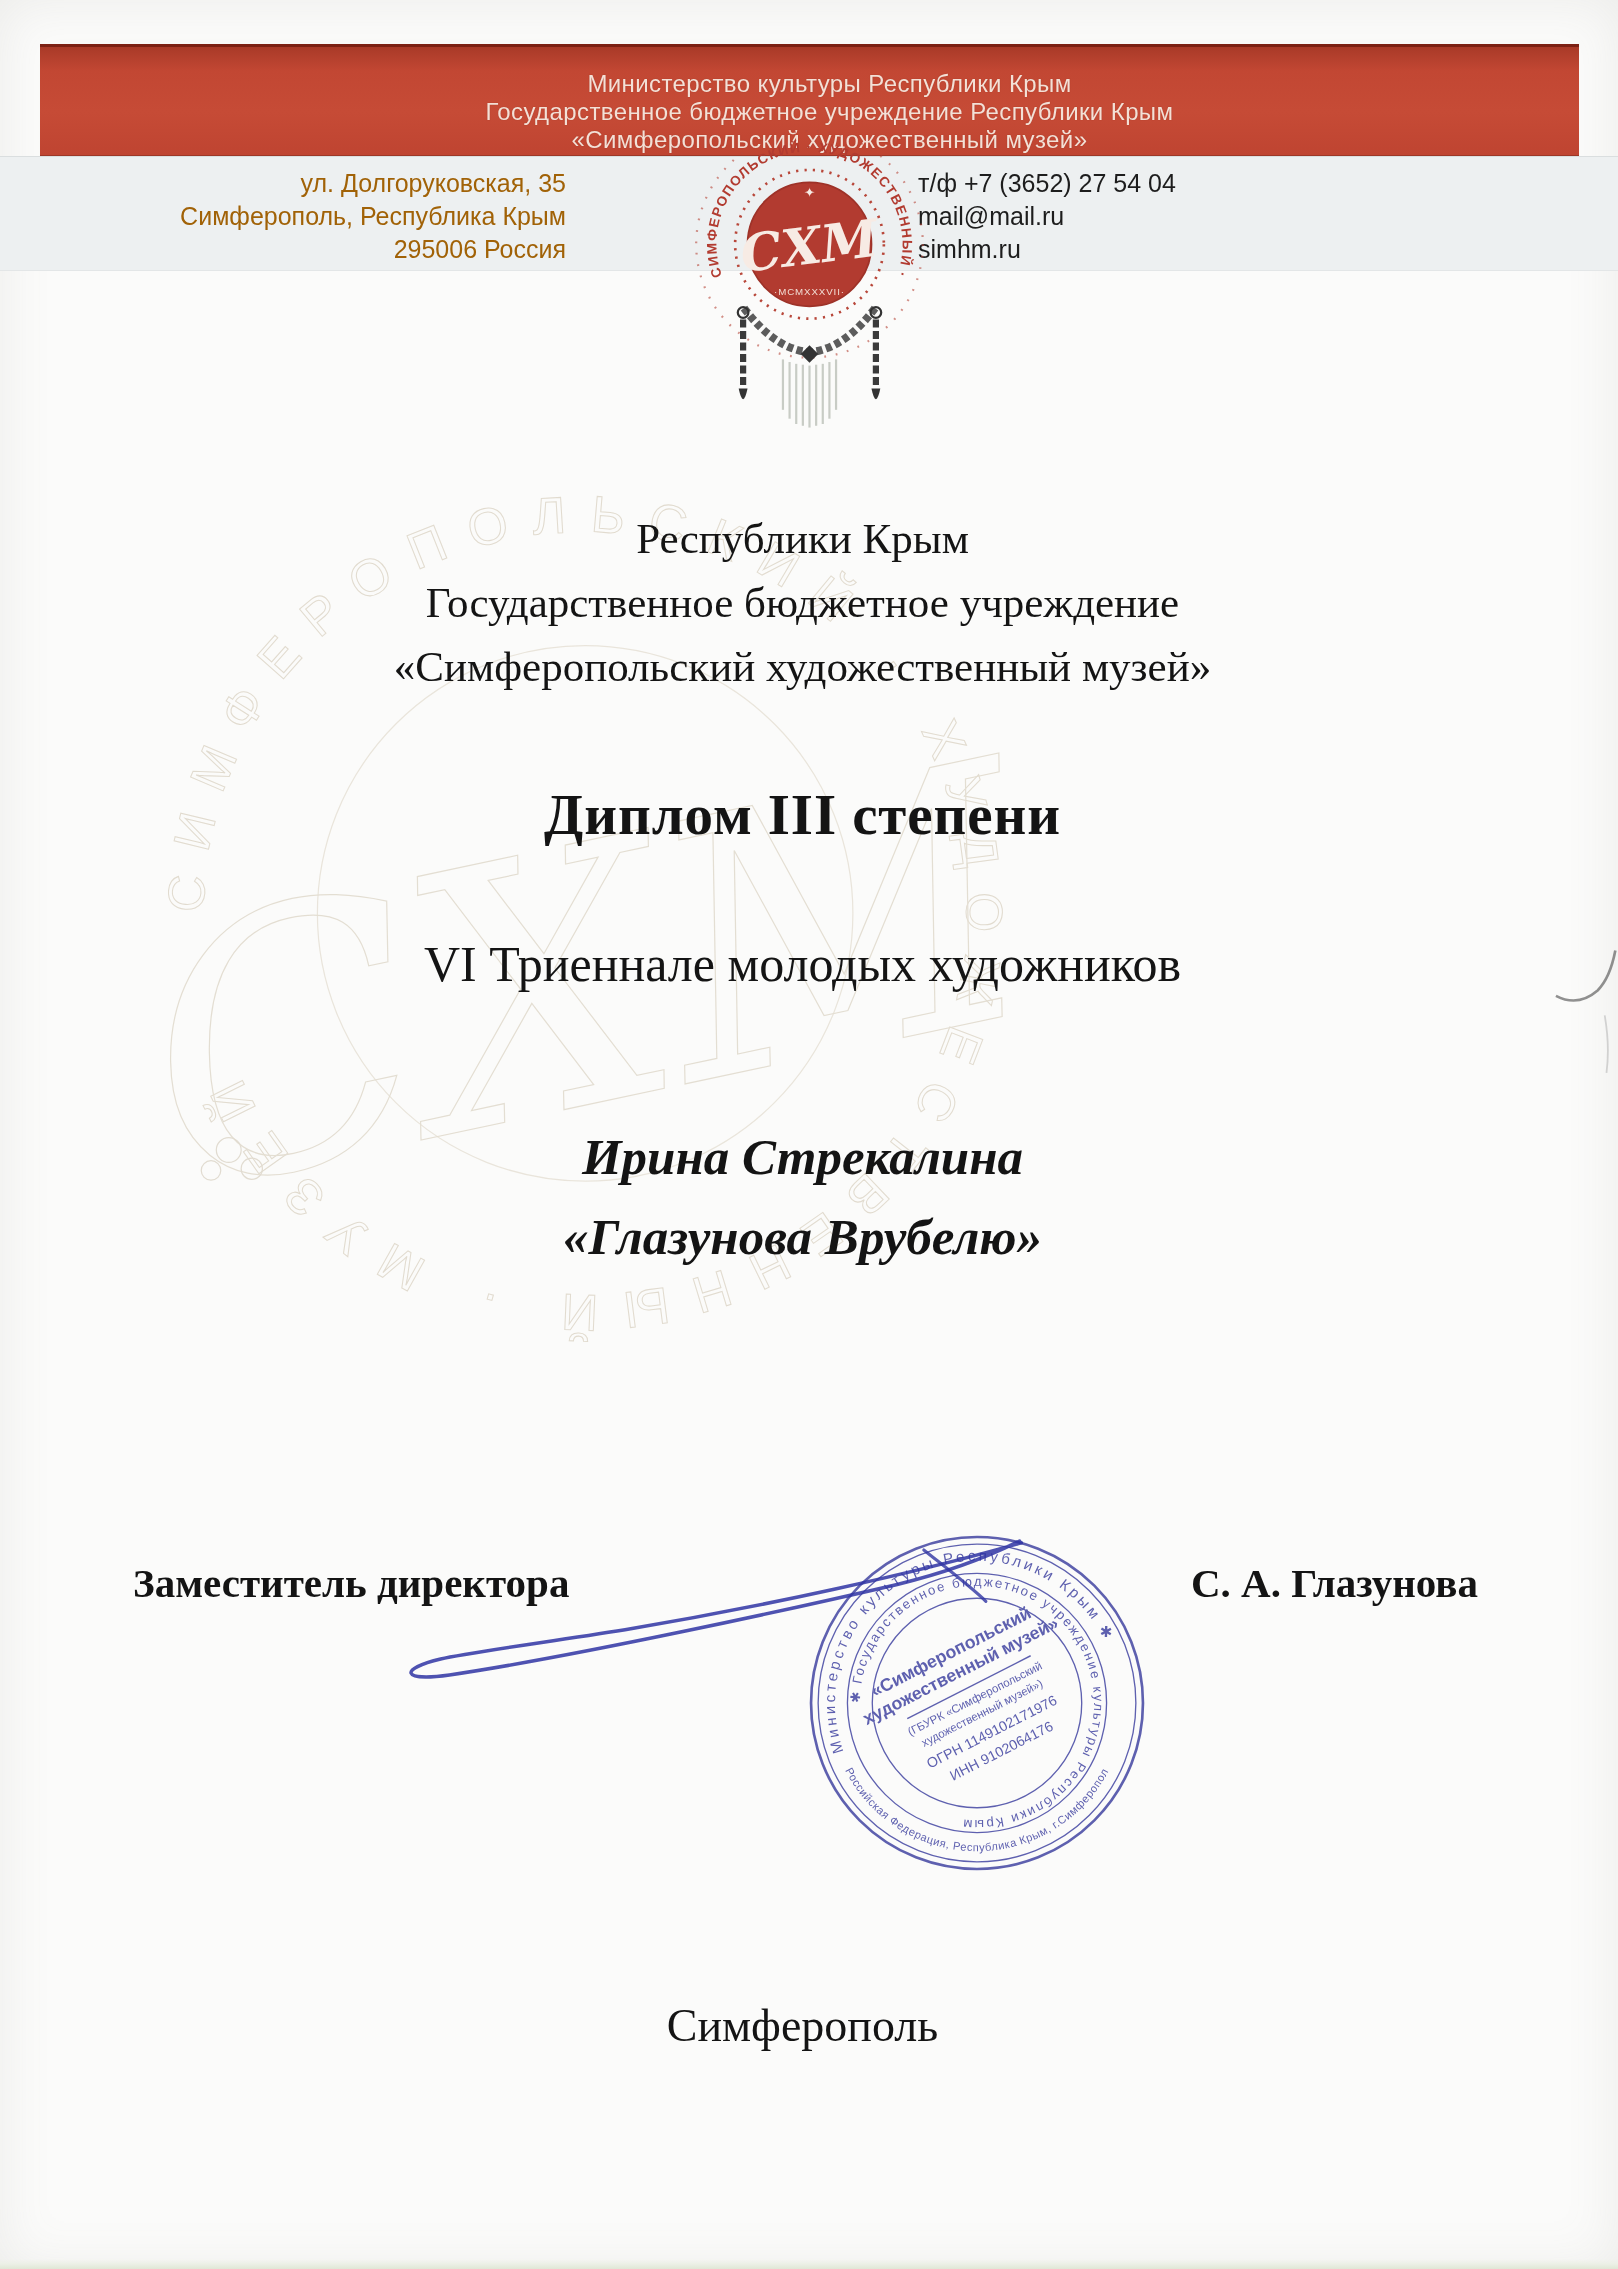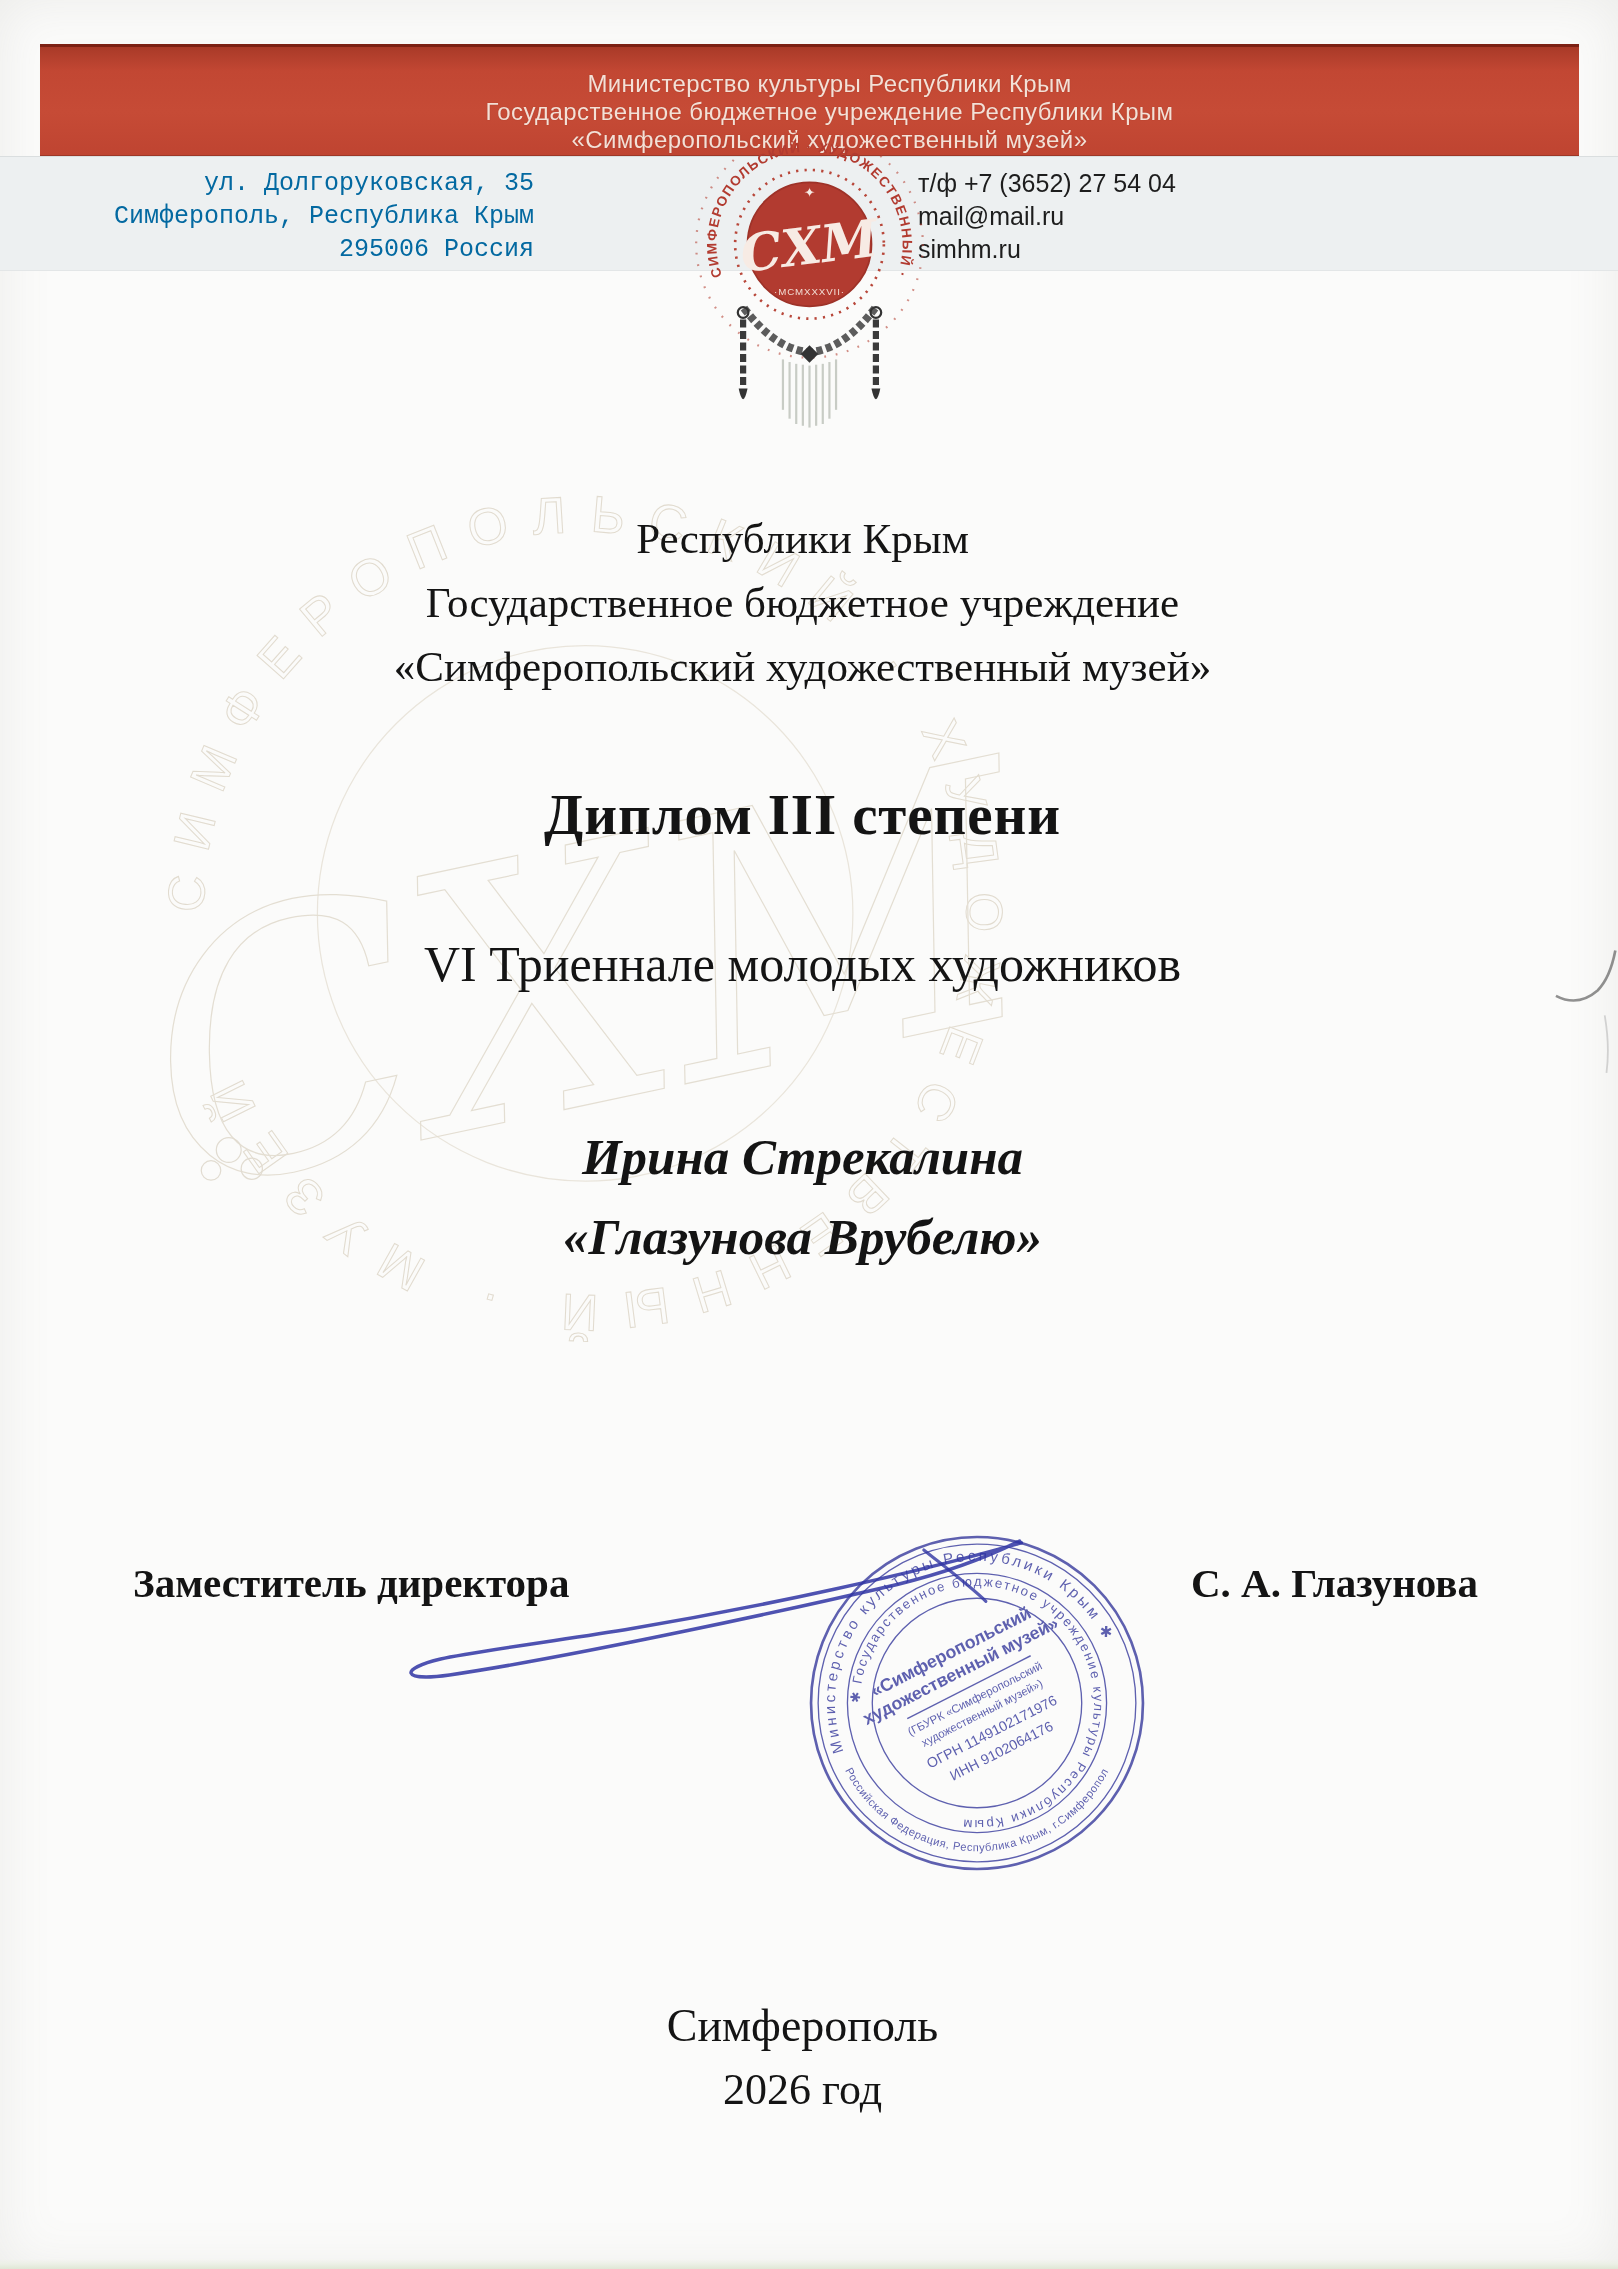"ул. Долгоруковская, 35" .addr { color: #0369a1 -> #a16207; font-family: Liberation Mono, monospace -> Liberation Sans, sans-serif; right: 1084px -> 1052px }
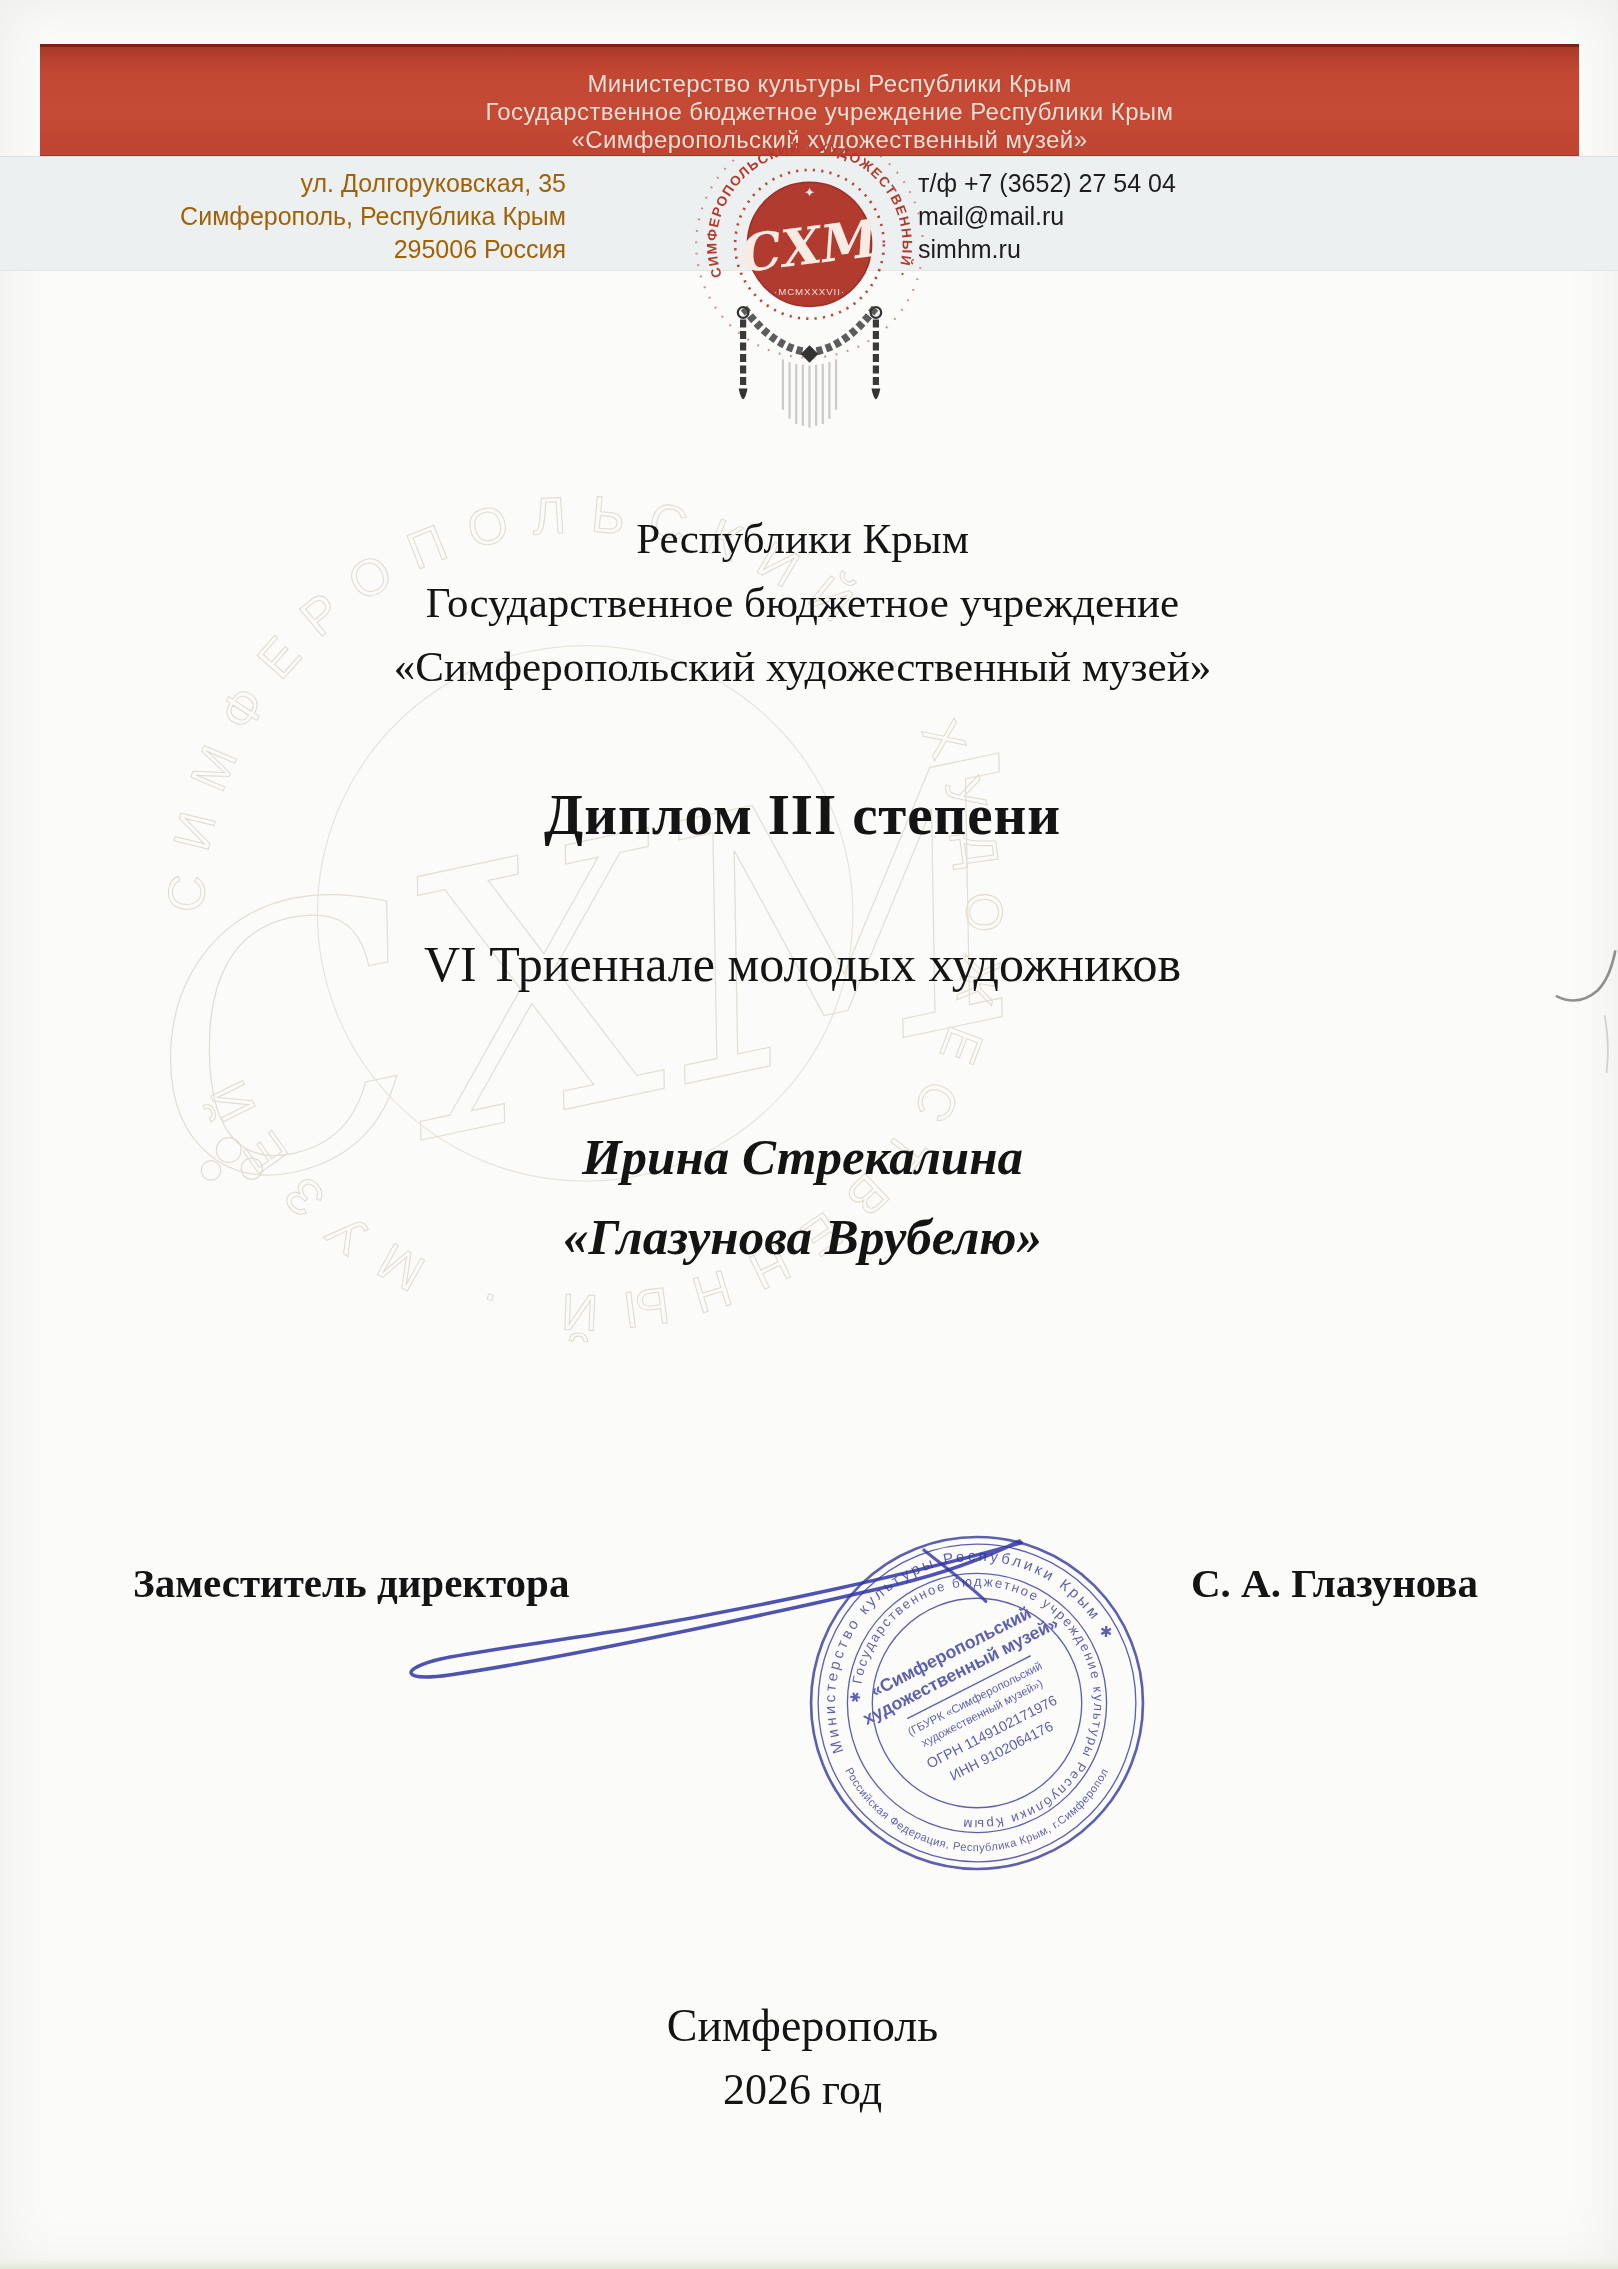"2026 год" div.cline { html: <div>2026 год</div> -> none }
